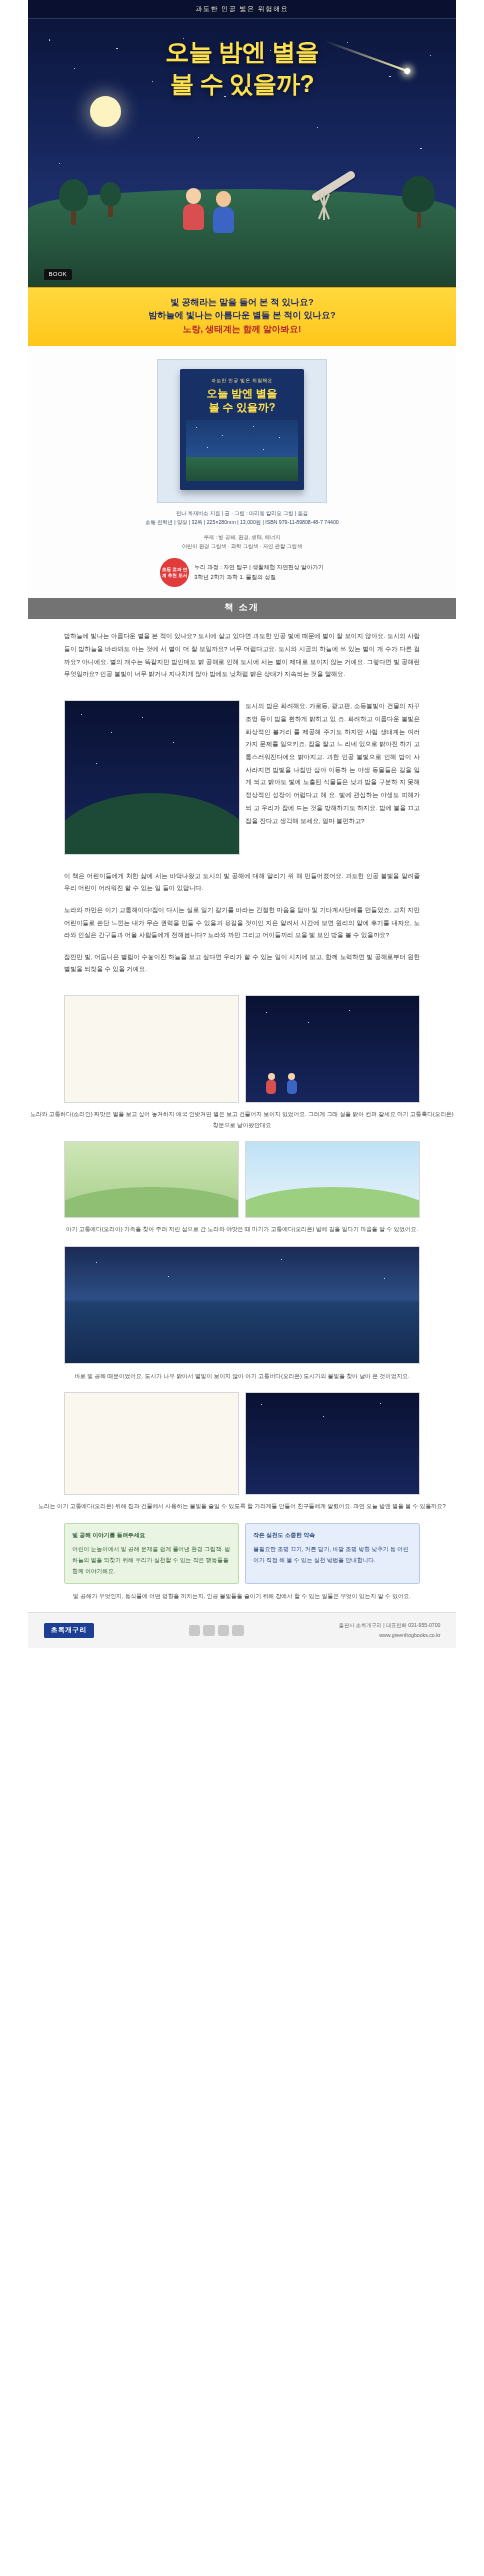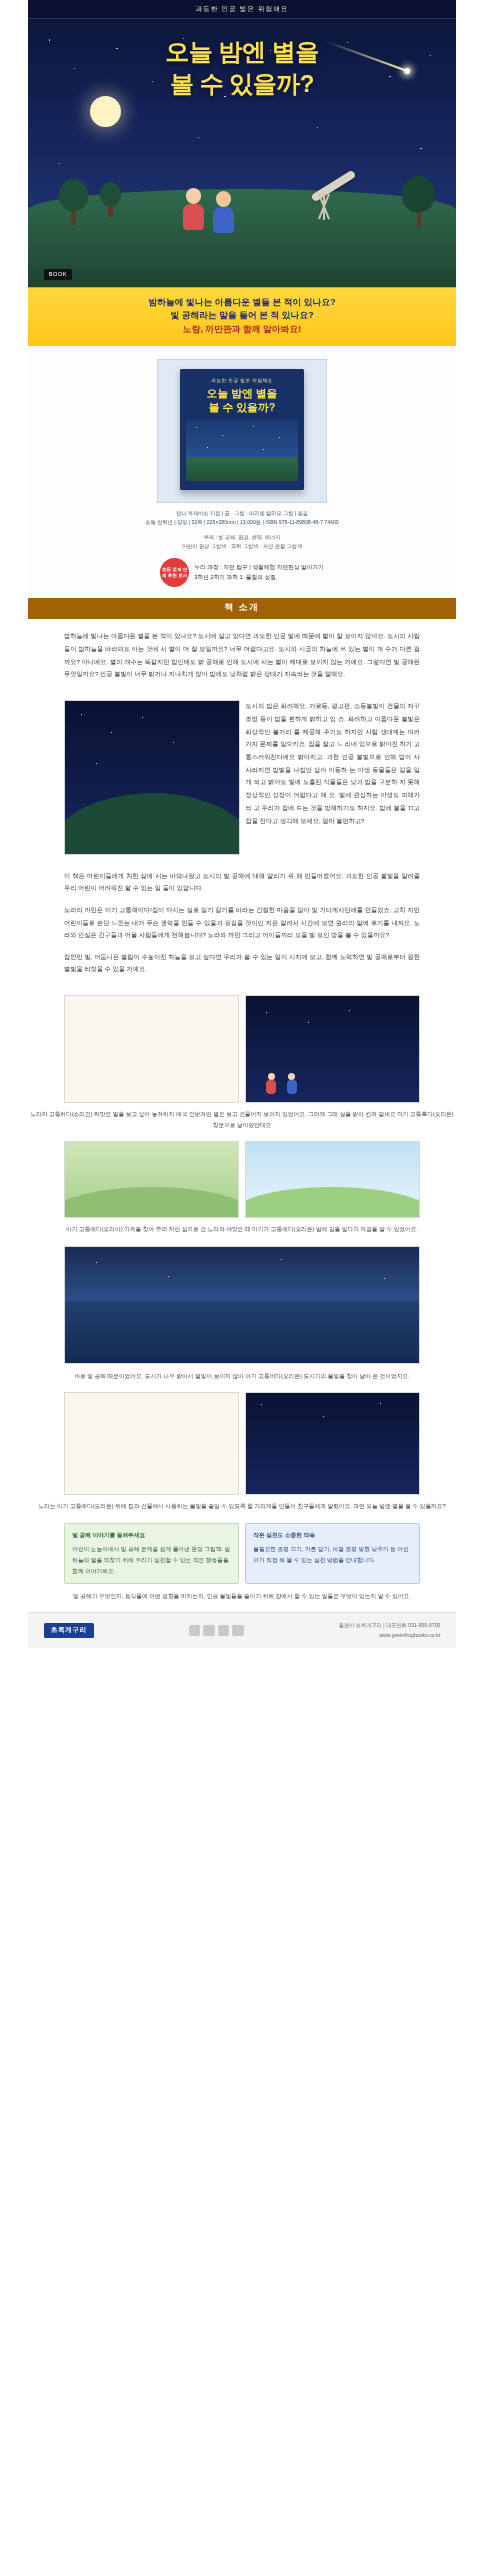"밤하늘에 빛나는 아름다운 별들 본" div.b1 { order: before "빛 공해라는 말을 들어 본" -> after "빛 공해라는 말을 들어 본" }
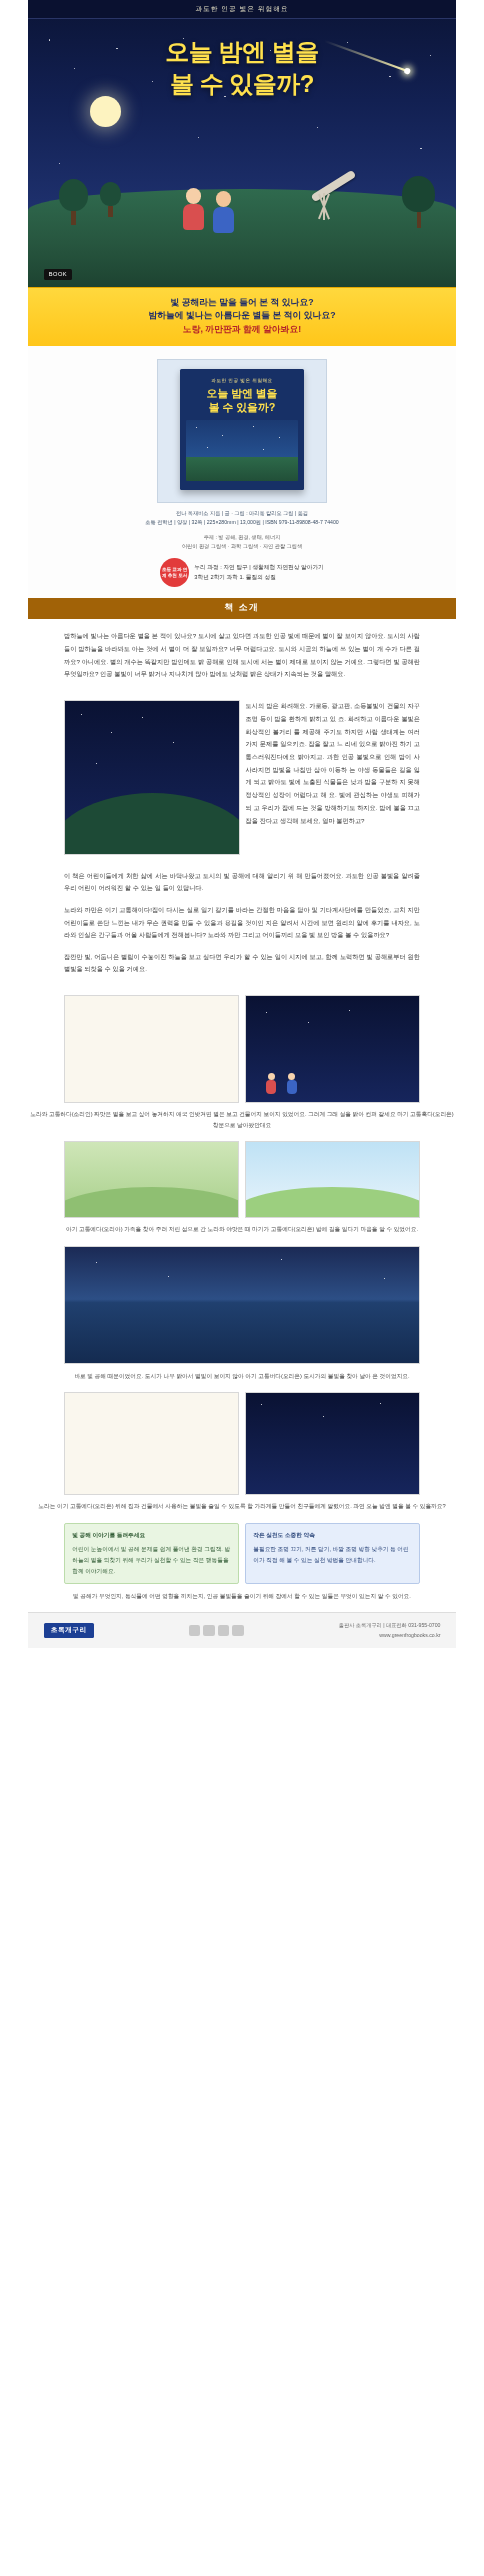"노랑, 까만판과 함께 알아봐요!" div.b2 { text: 까만판과 -> 생태계는 }
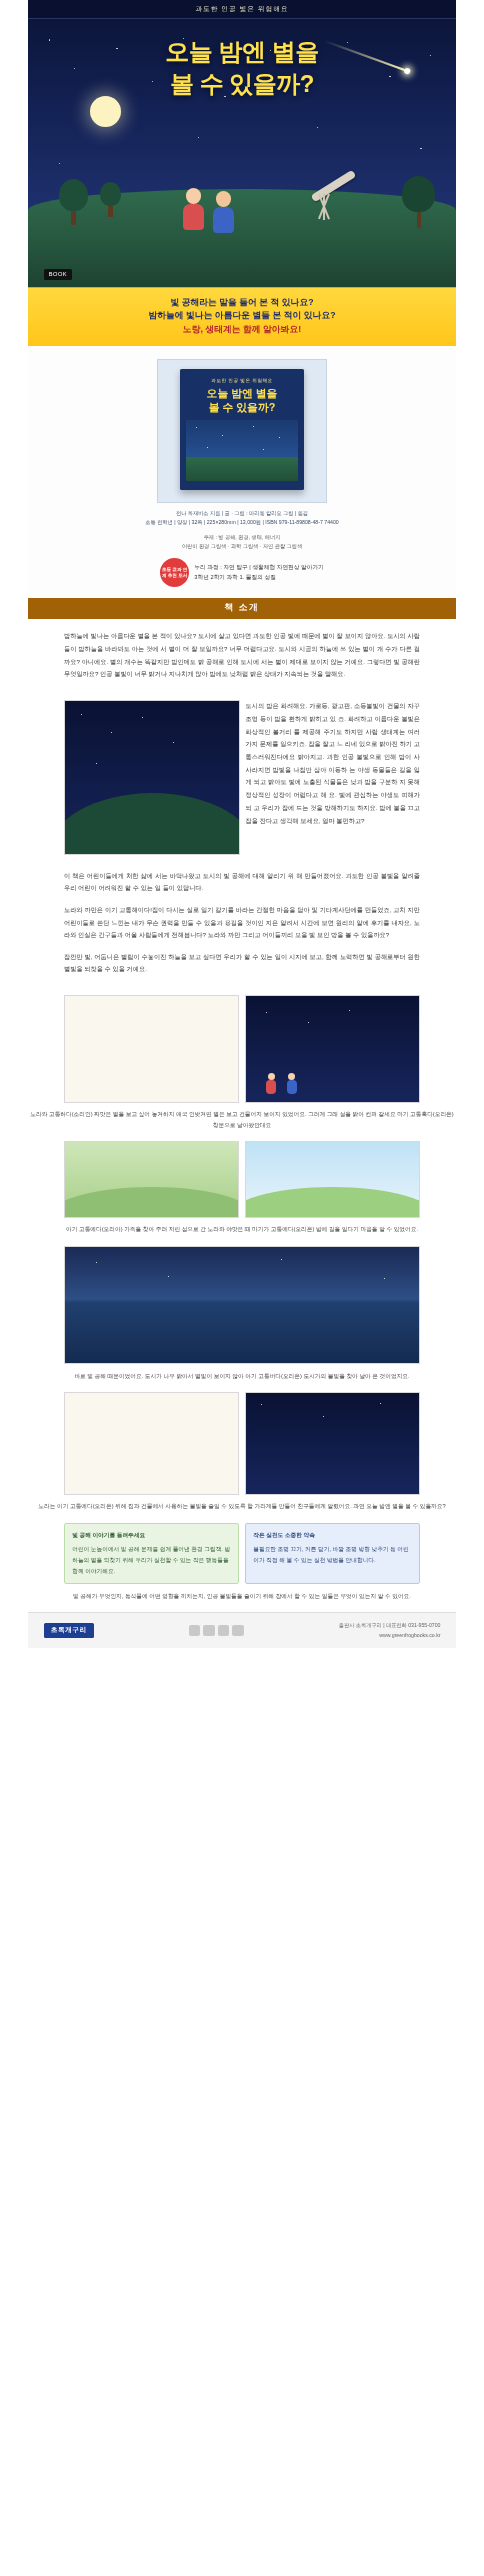"책 소개" .sec-head.red { background: #a16207 -> #737373 }
